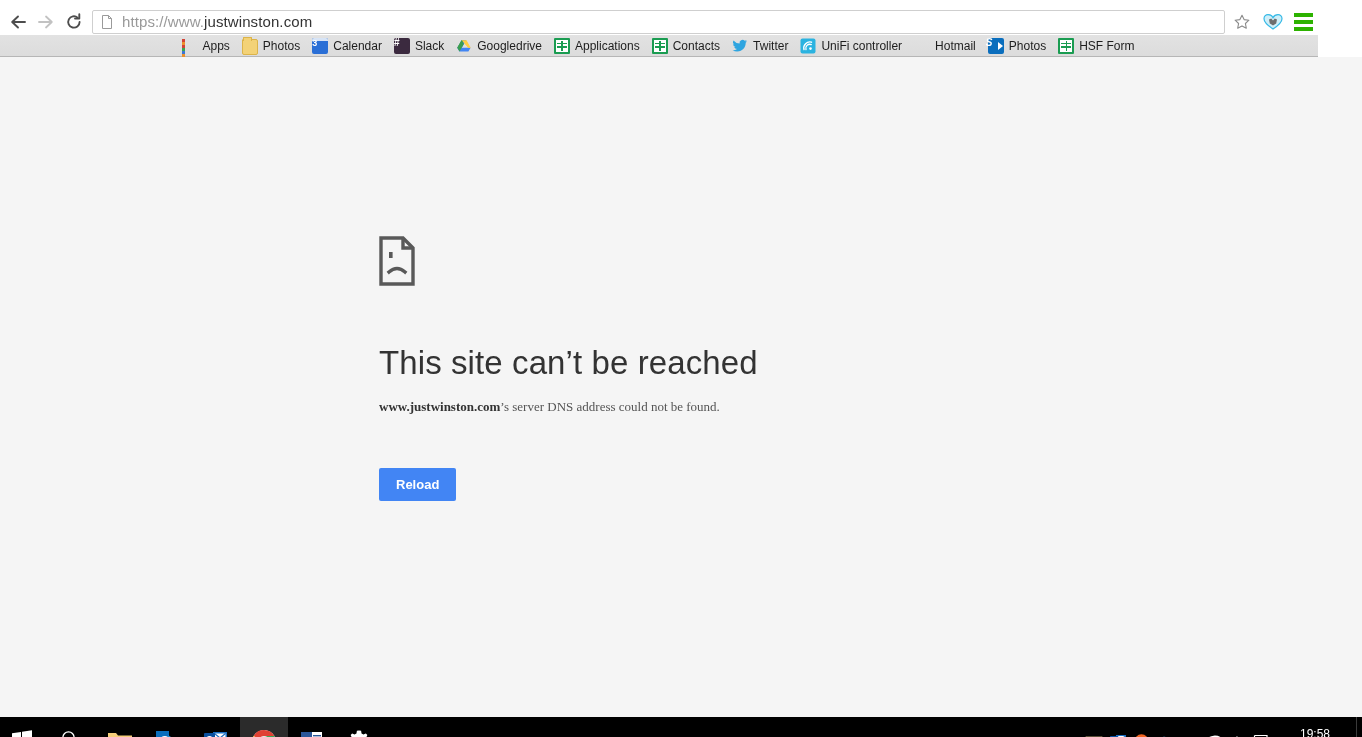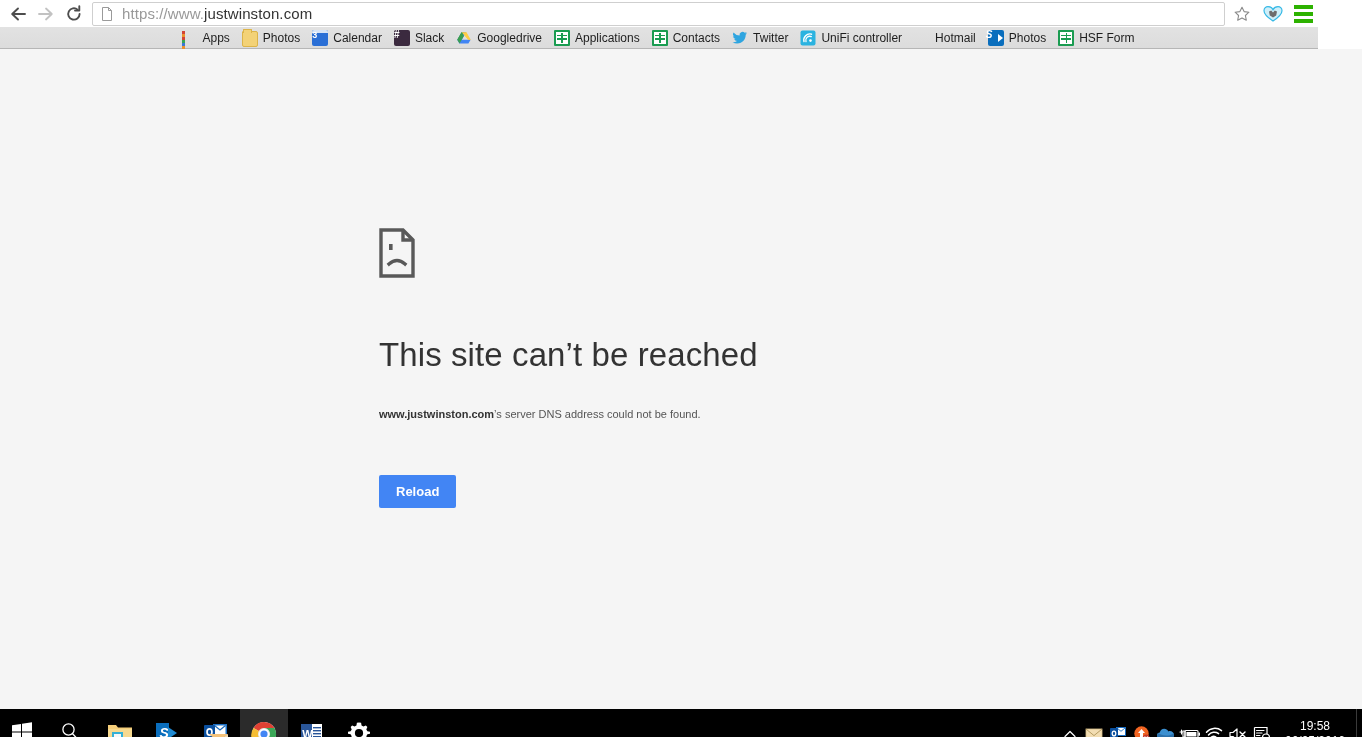"https://www.justwinston.com" #browser-chrome { margin-top: none -> 8px }
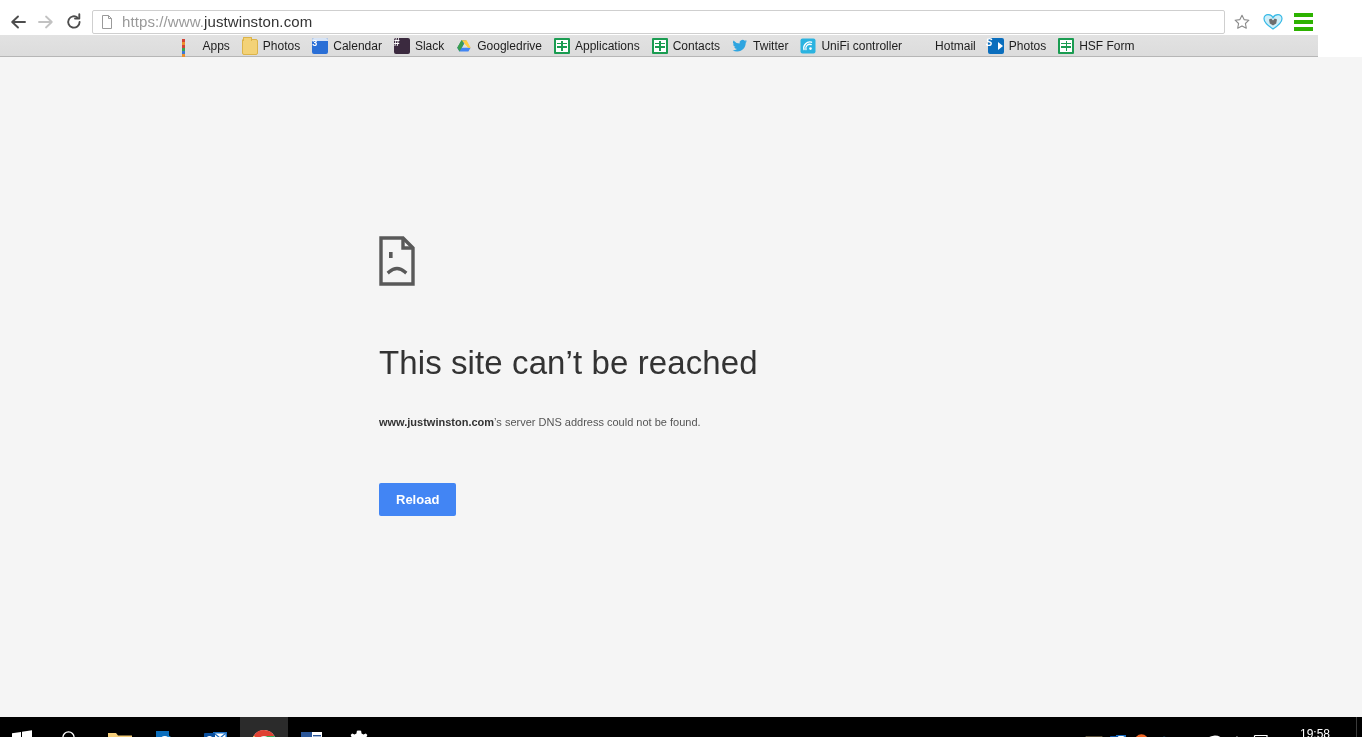"www.justwinston.com’s server DNS address" #err-subtitle { font-family: none -> Liberation Serif, serif; font-size: 11px -> 13px; margin-top: 38px -> 21px }
